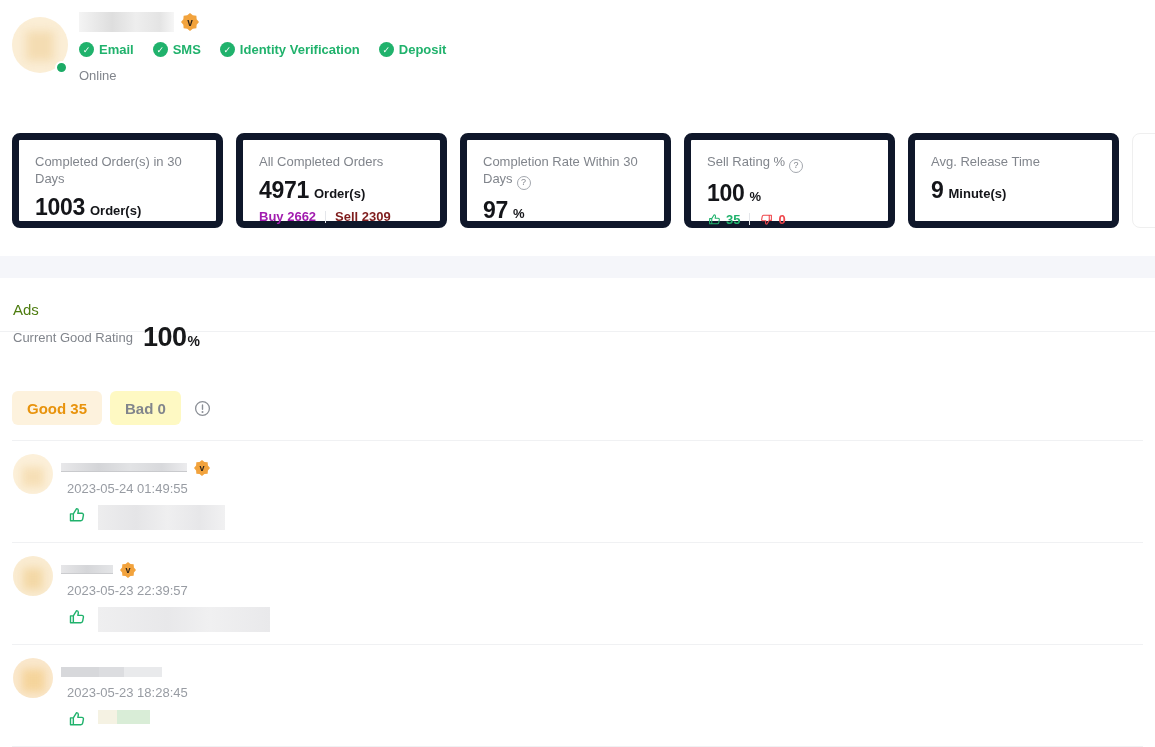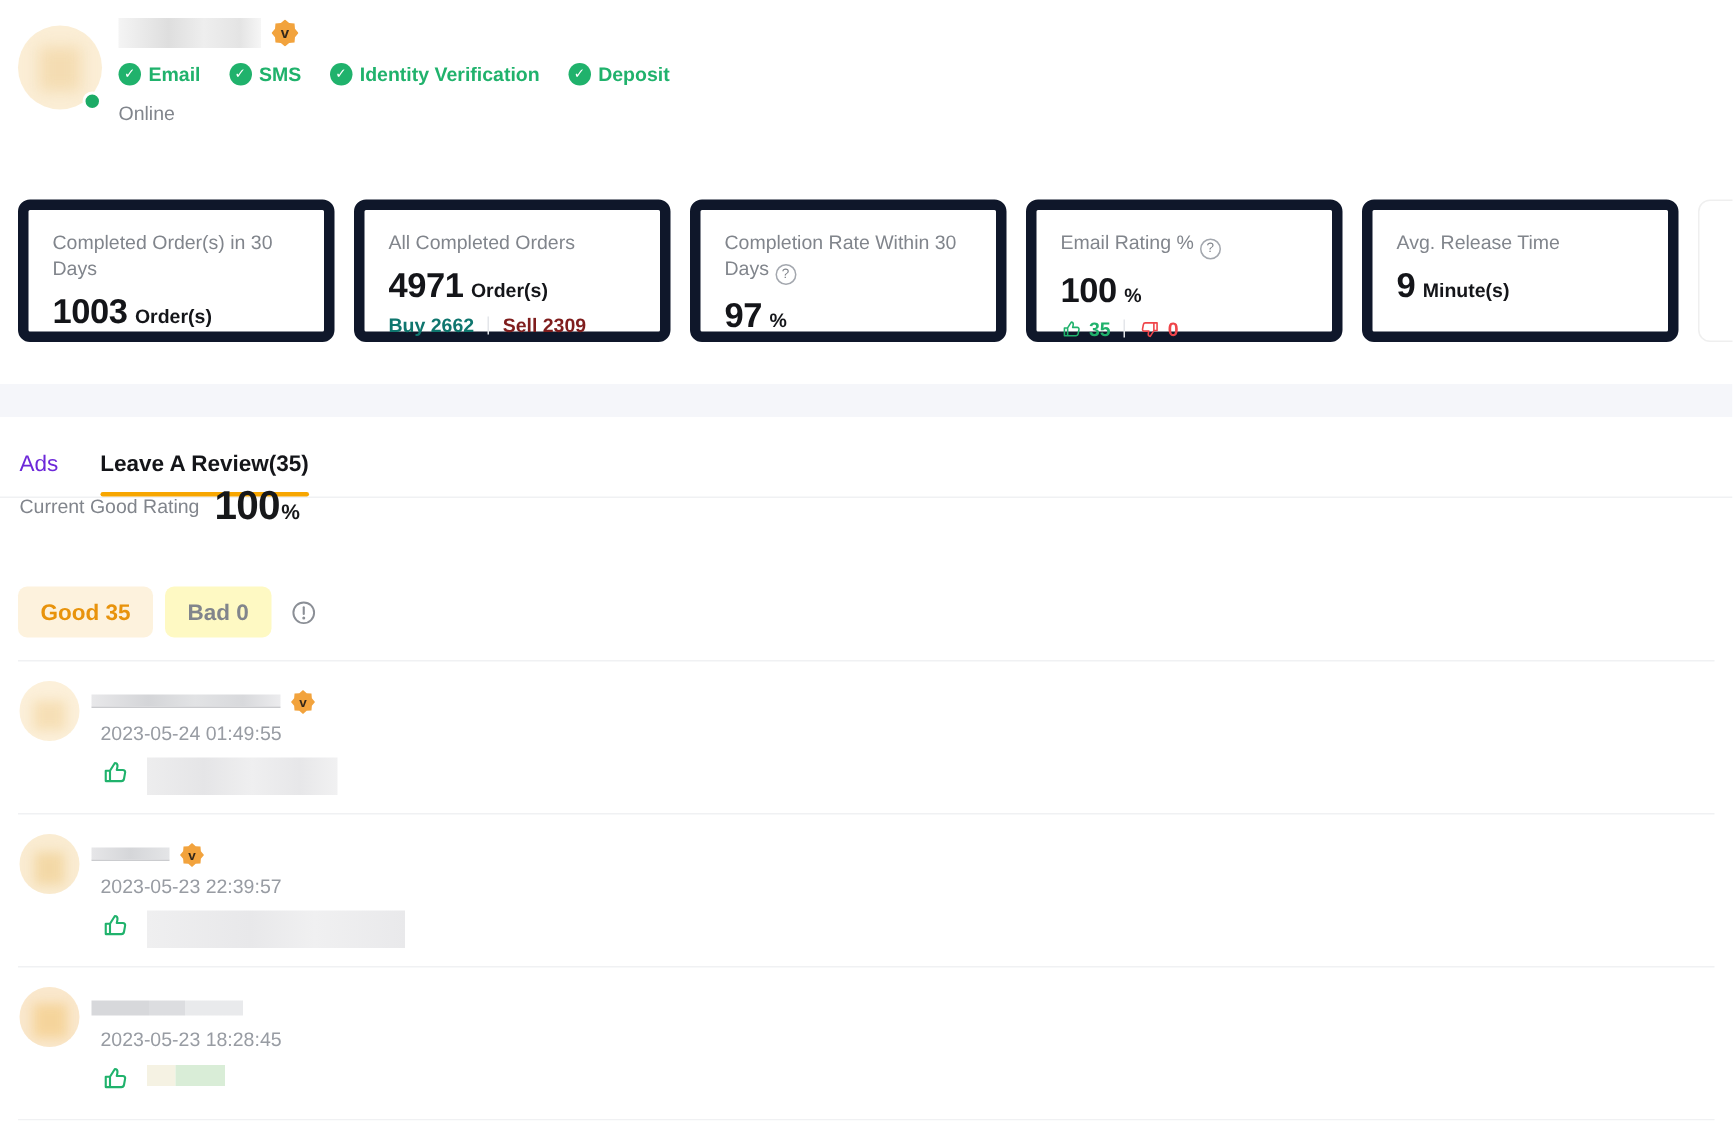"Email Rating %" span { text: Email -> Sell }
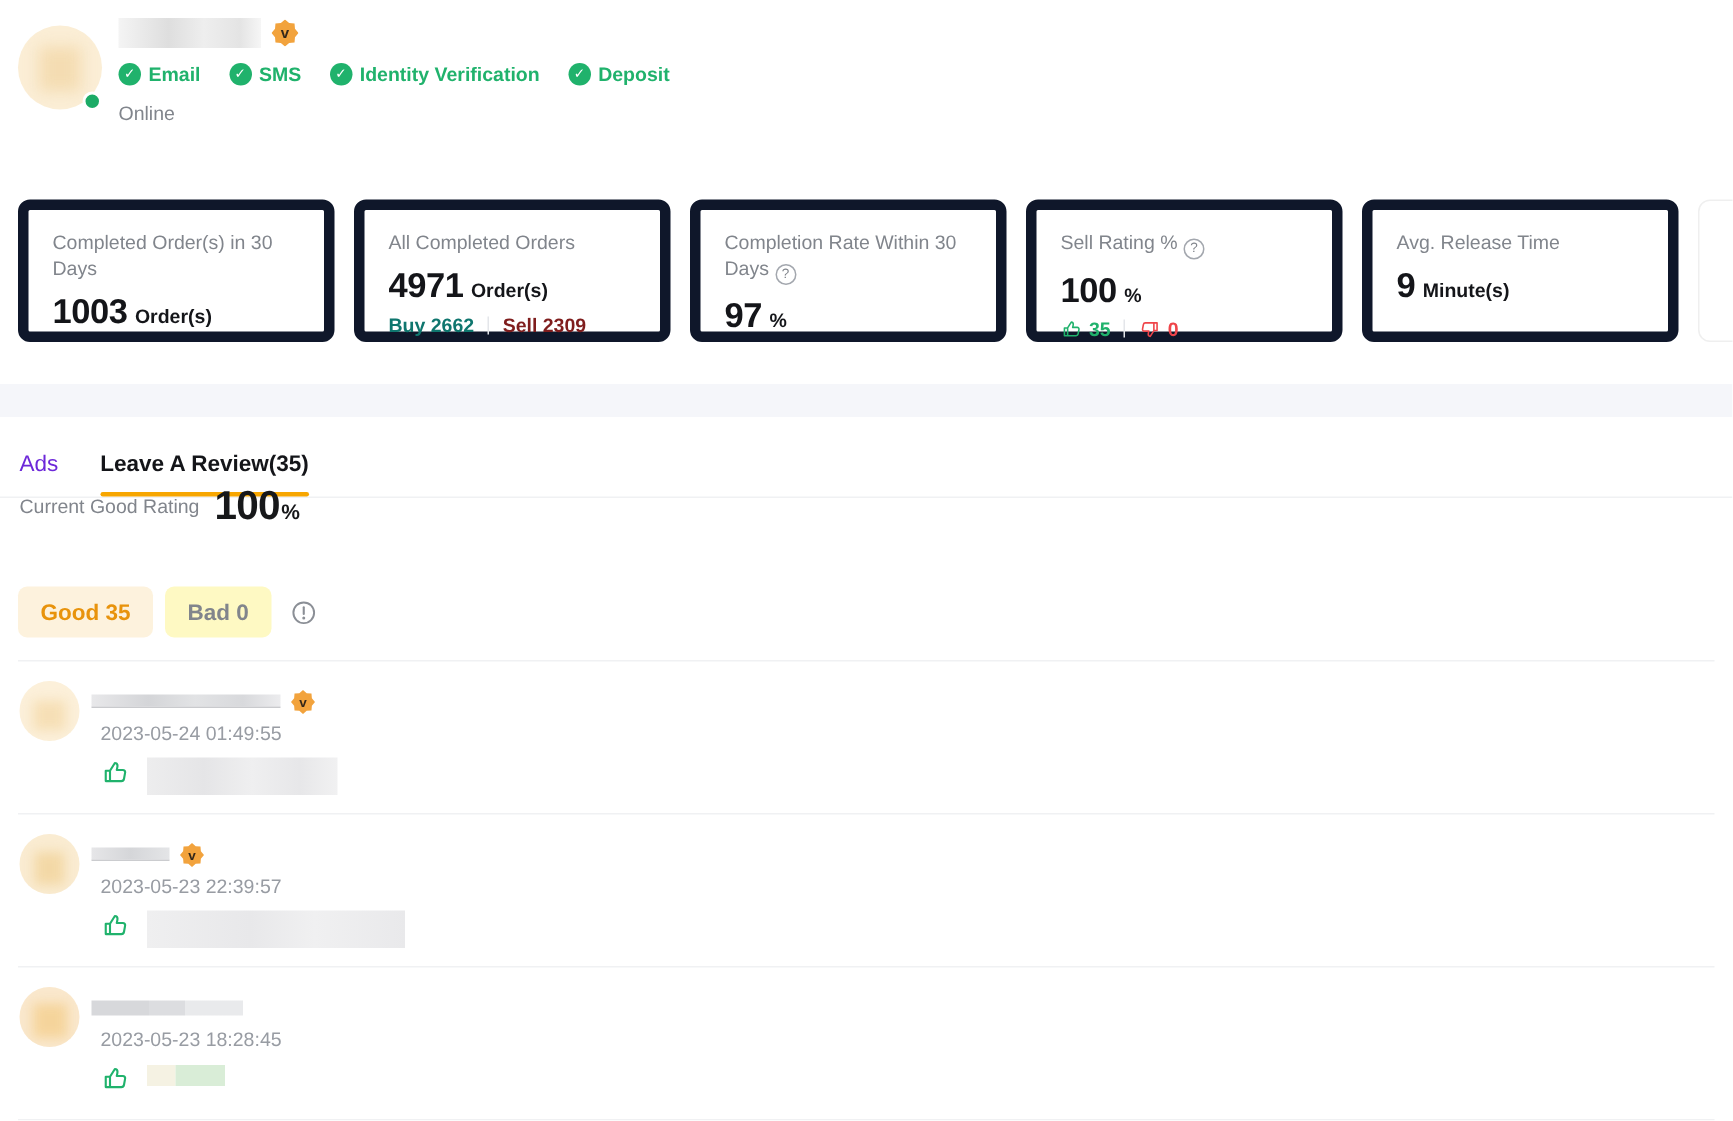"Buy 2662" .buy { color: #0f766e -> #a21caf }
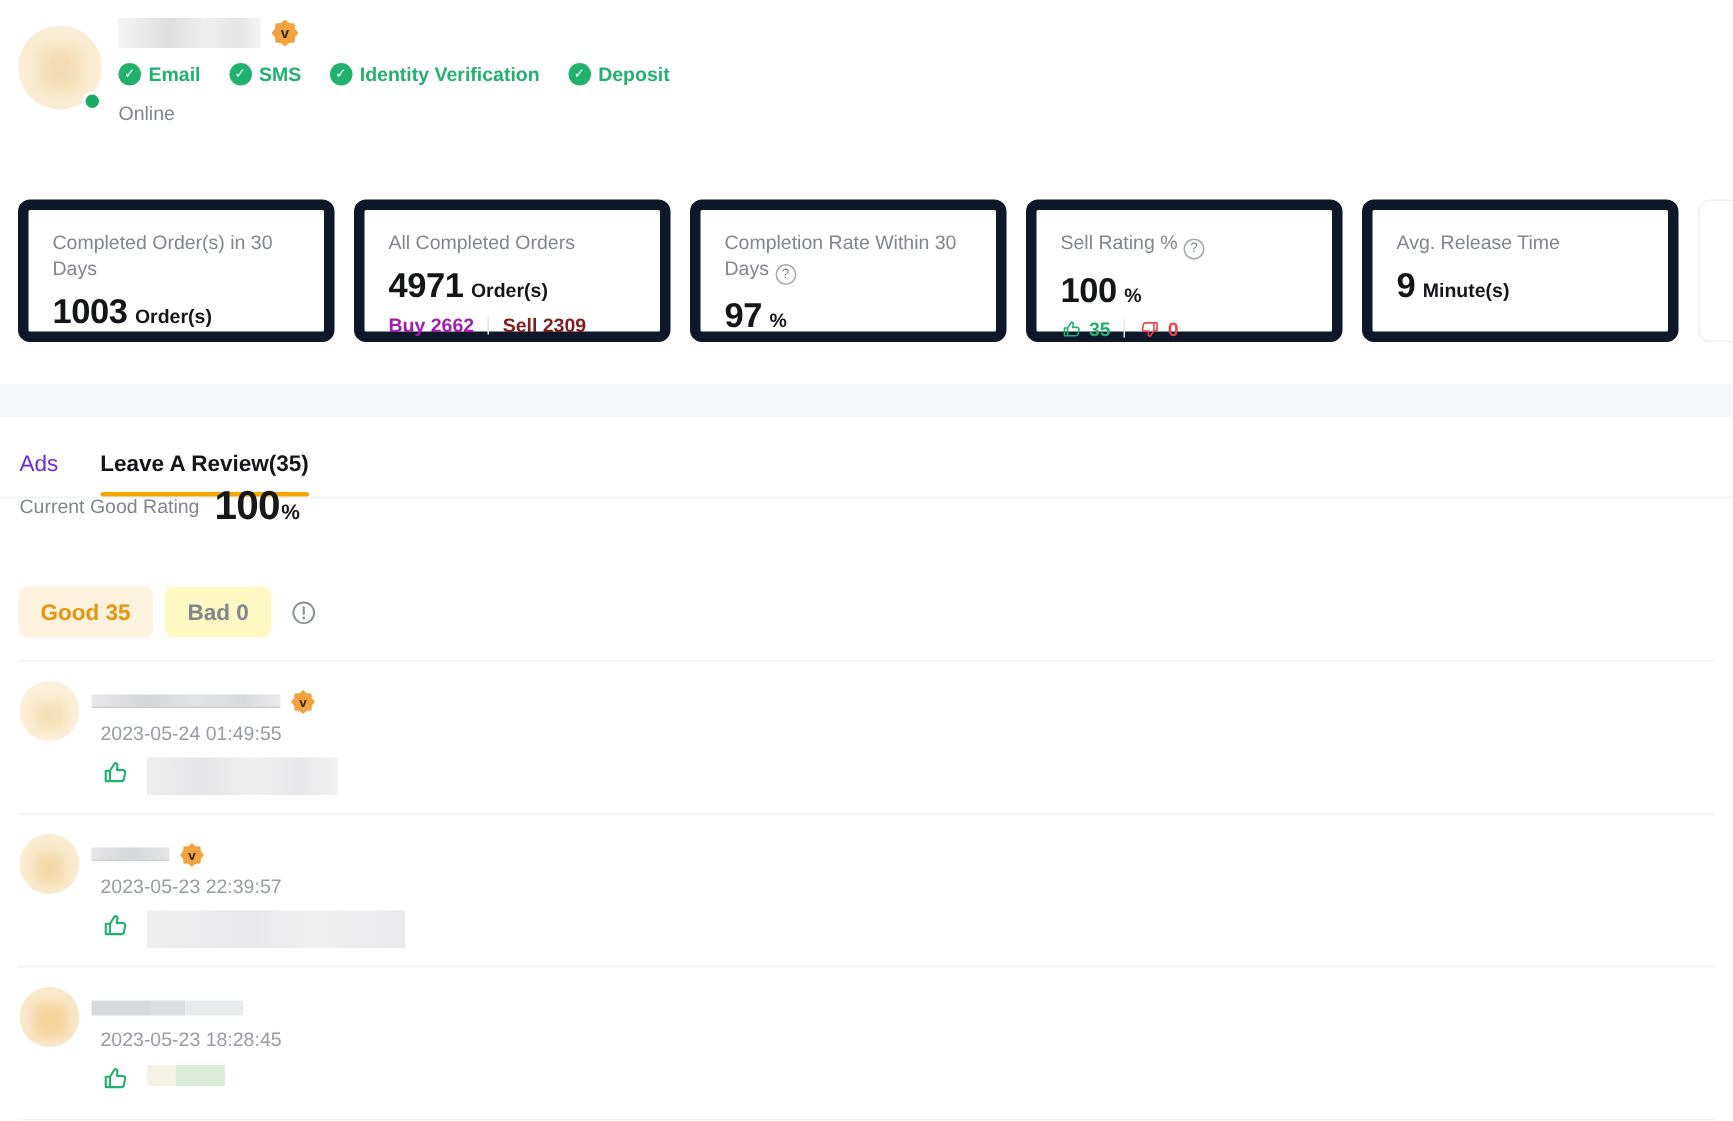"Ads" .tab { color: #6d28d9 -> #4d7c0f }
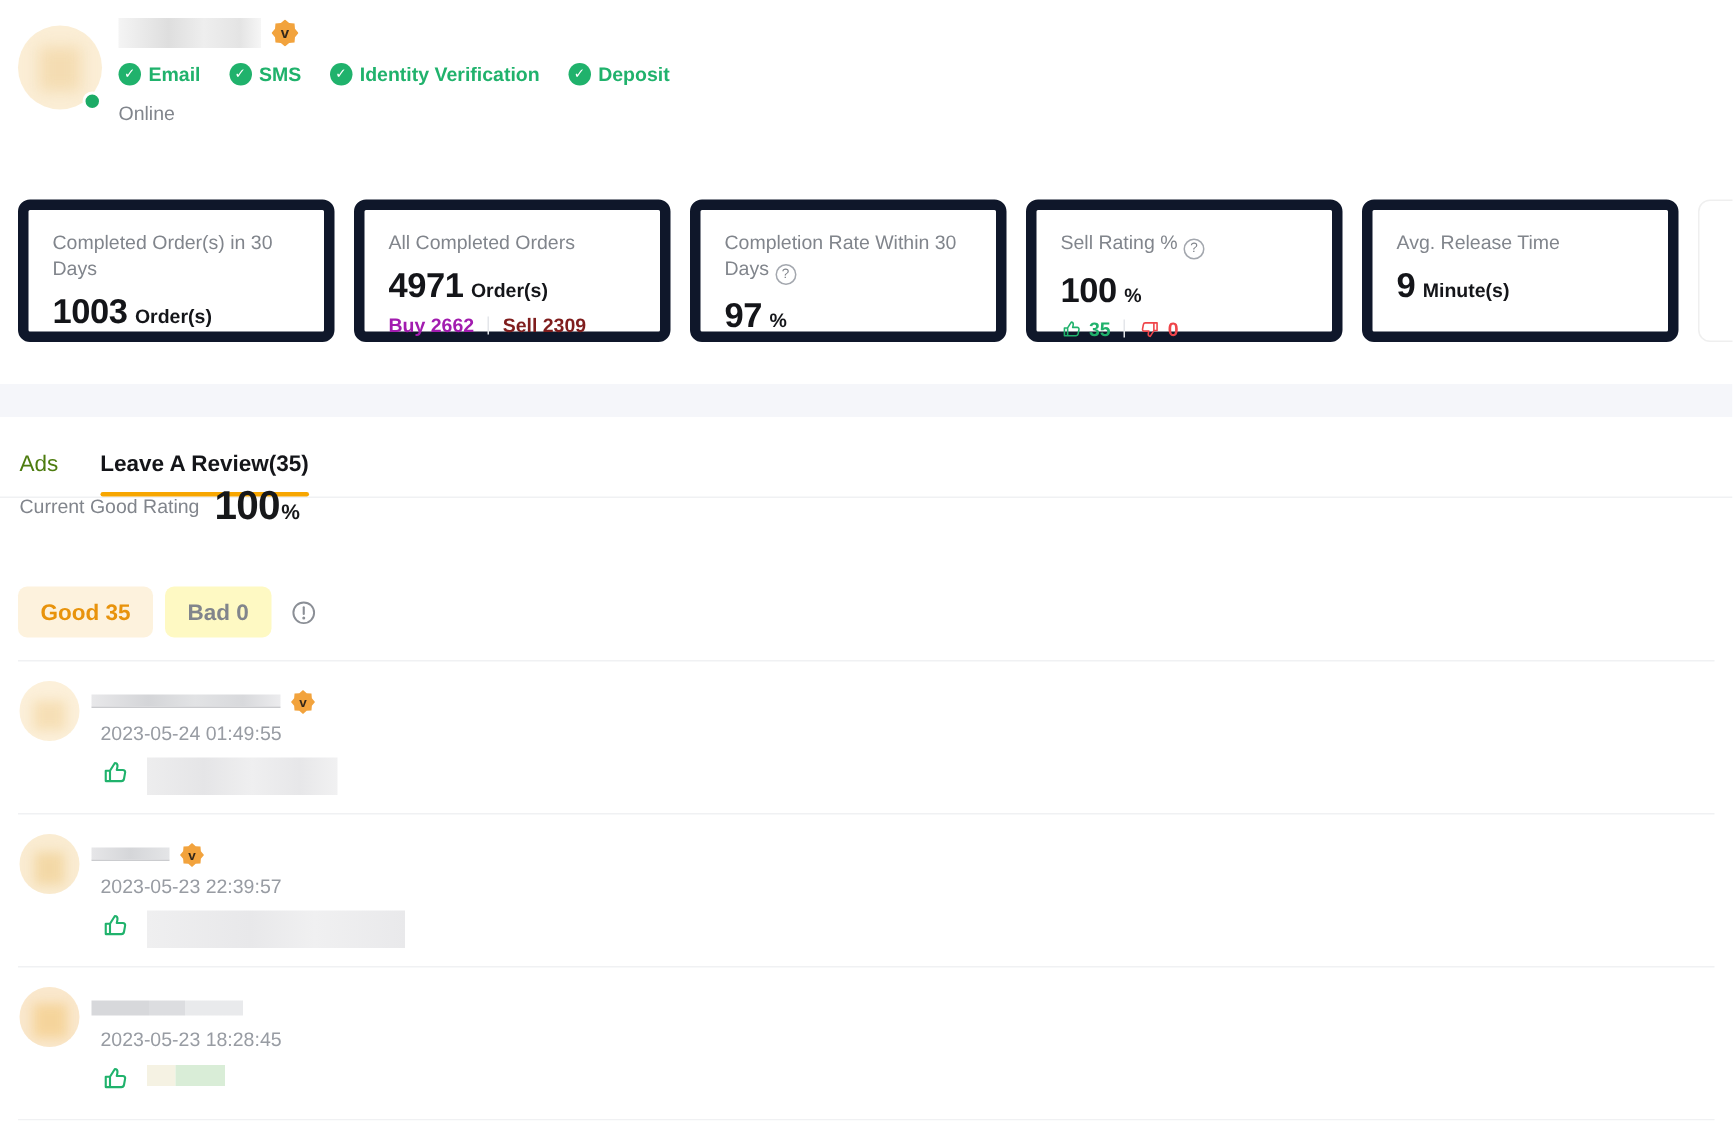"Leave A Review(35)" div.tab { html: <div> <span>Leave A Review(35)</span> <span></span> </div> -> none }
